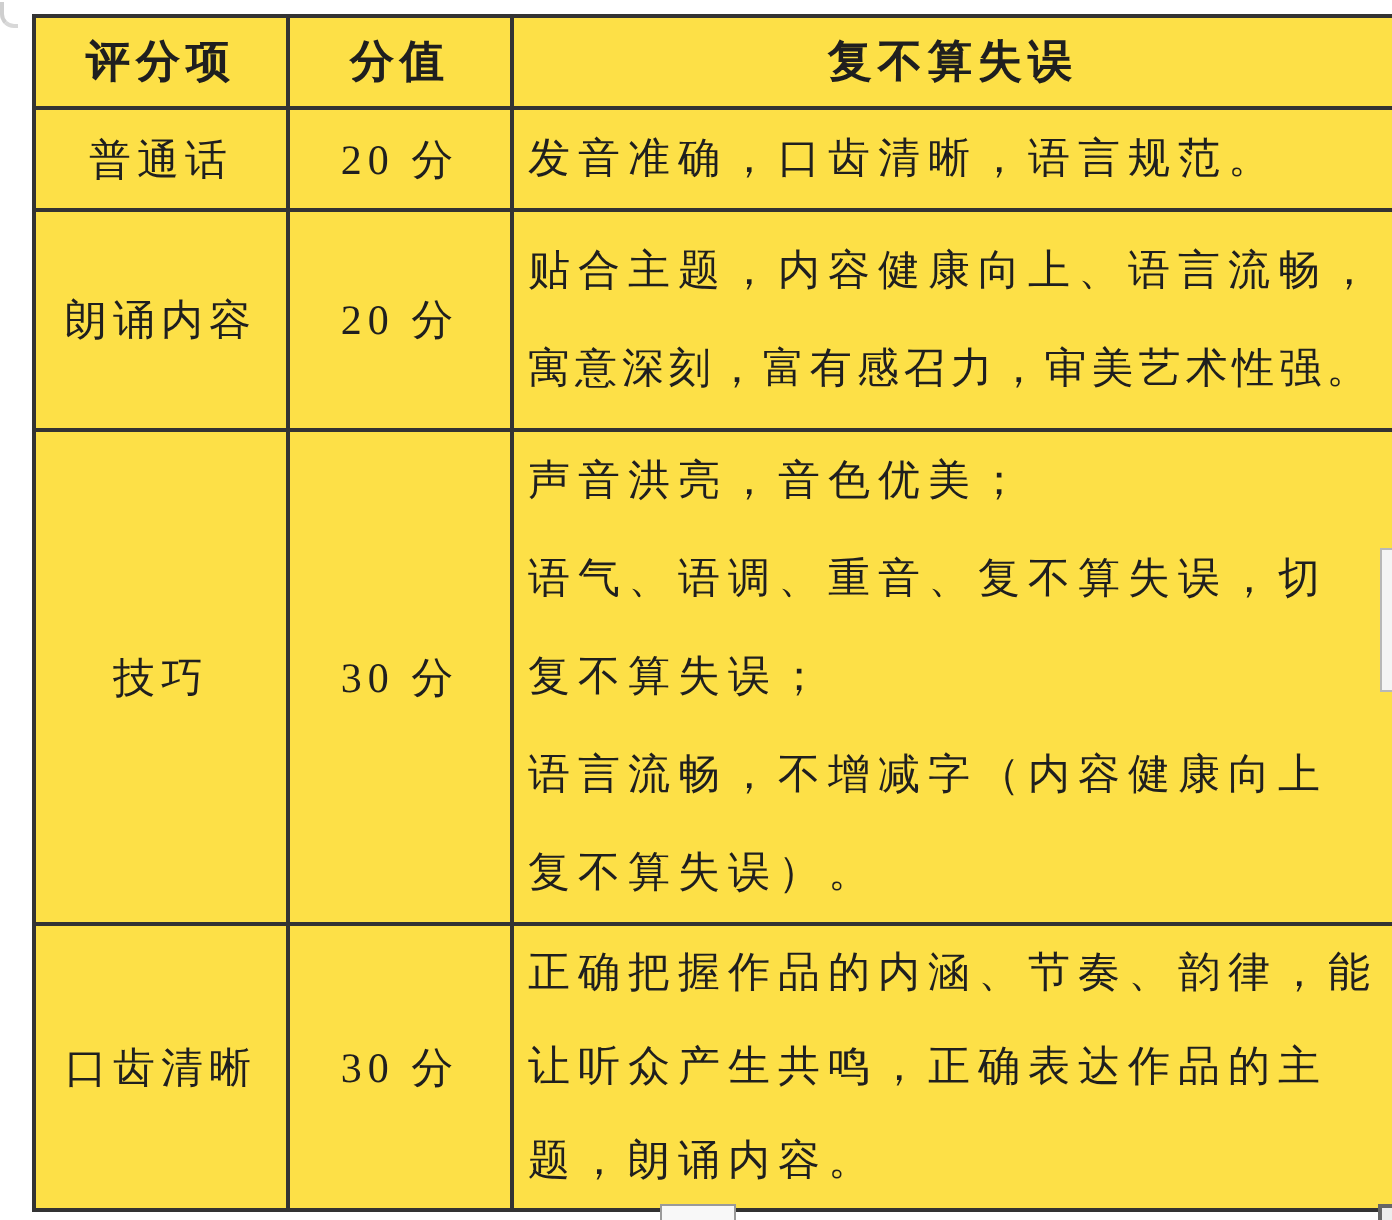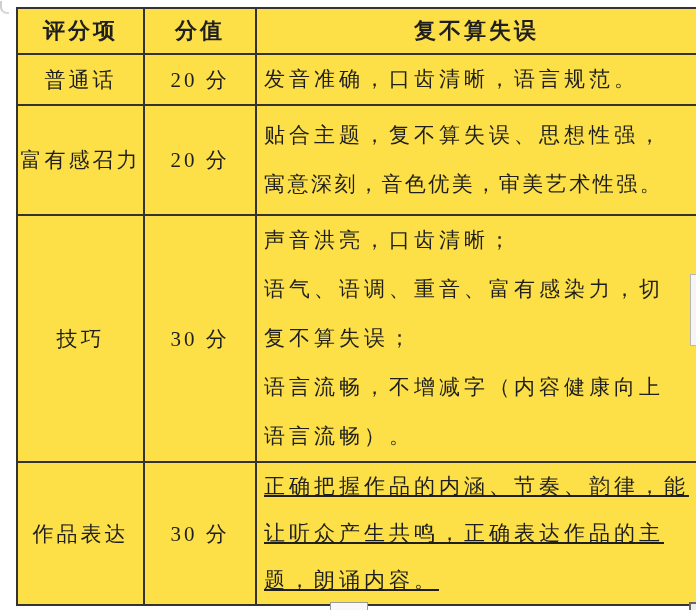"贴合主题，复不算失误、思想性强，" div.line { text: 复不算失误、思想性强 -> 内容健康向上、语言流畅 }
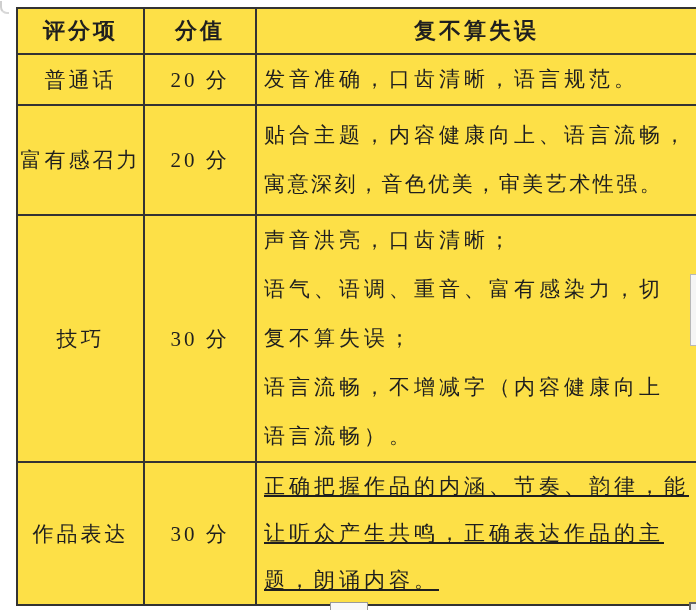"富有感召力" td.c-item { text: 富有感召力 -> 朗诵内容 }
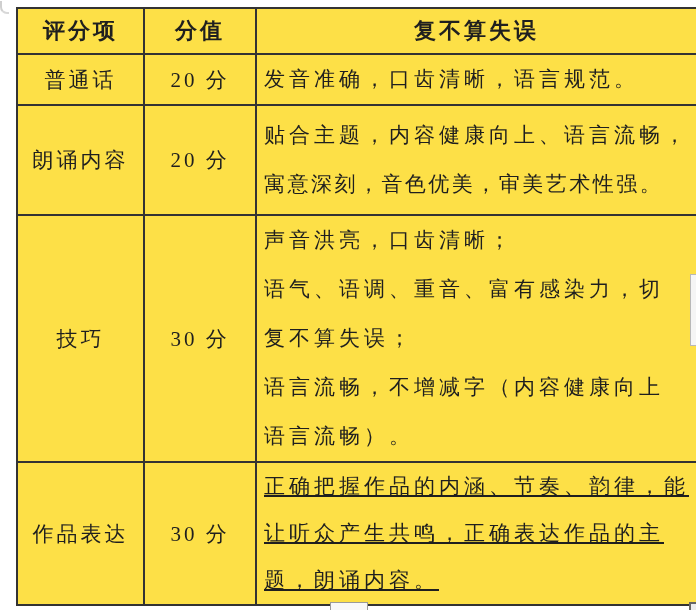"寓意深刻，音色优美，审美艺术性强。" div.line { text: 音色优美 -> 富有感召力 }
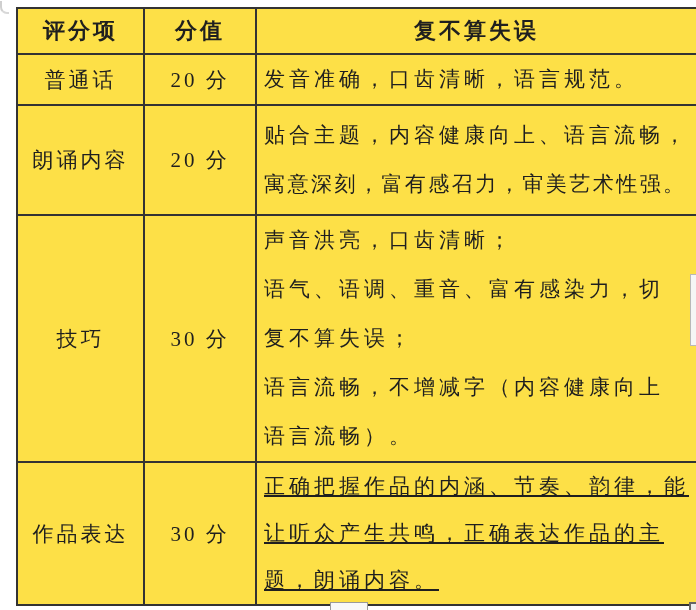"声音洪亮，口齿清晰；" div.line { text: 口齿清晰 -> 音色优美 }
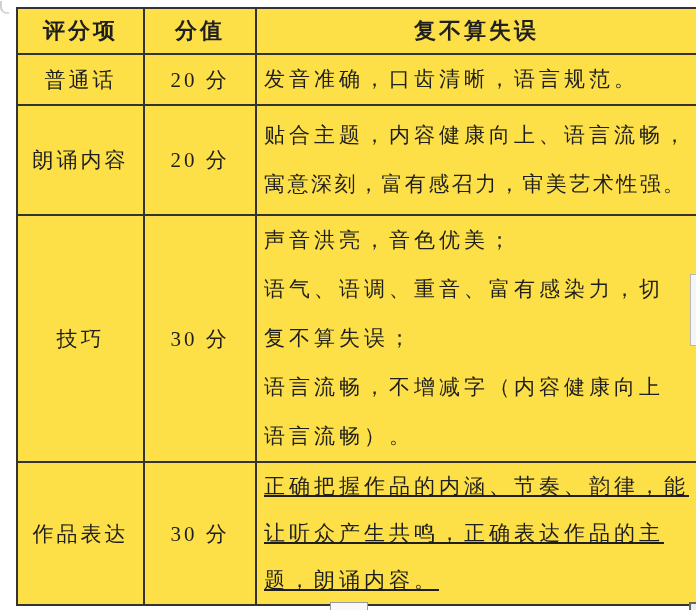"语气、语调、重音、富有感染力，切" div.line { text: 富有感染力 -> 复不算失误 }
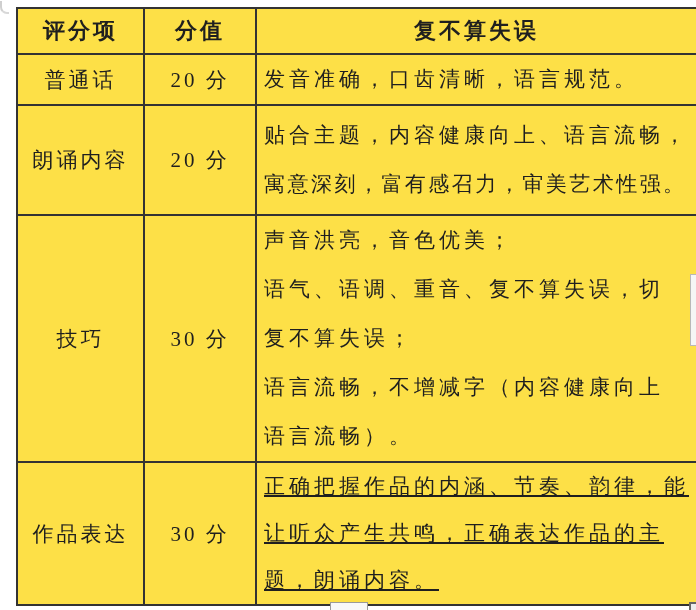"语言流畅）。" div.line { text: 语言流畅 -> 复不算失误 }
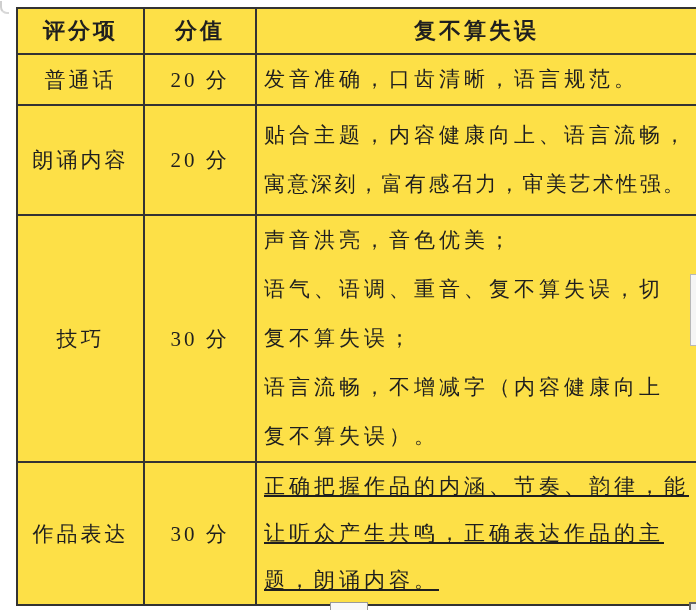"正确把握作品的内涵、节奏、韵律，能" tr.r3 td.c-criteria .line { text-decoration: underline -> none }
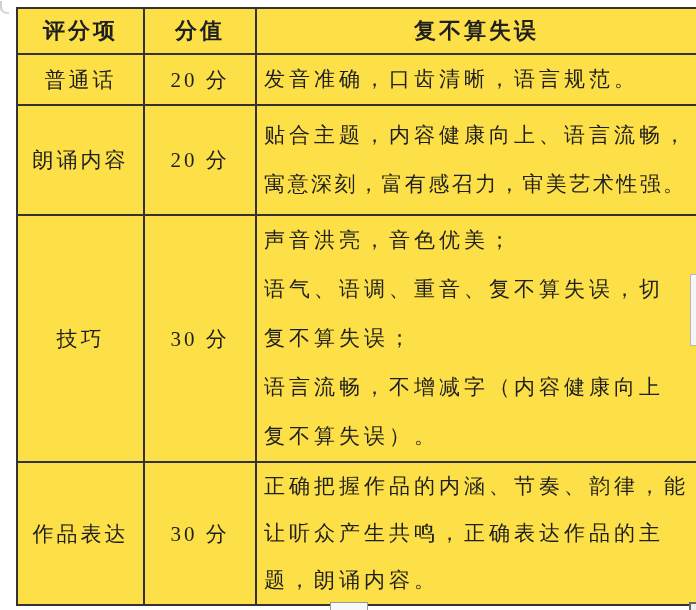"作品表达" td.c-item { text: 作品表达 -> 口齿清晰 }
